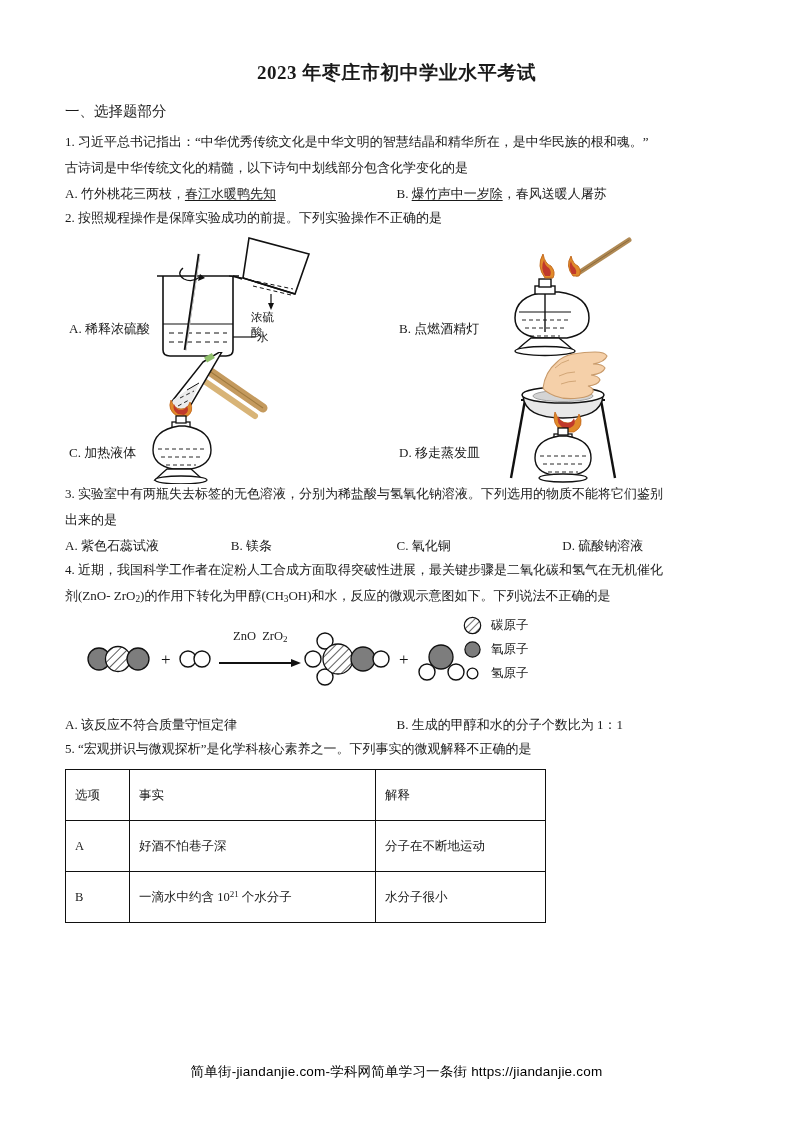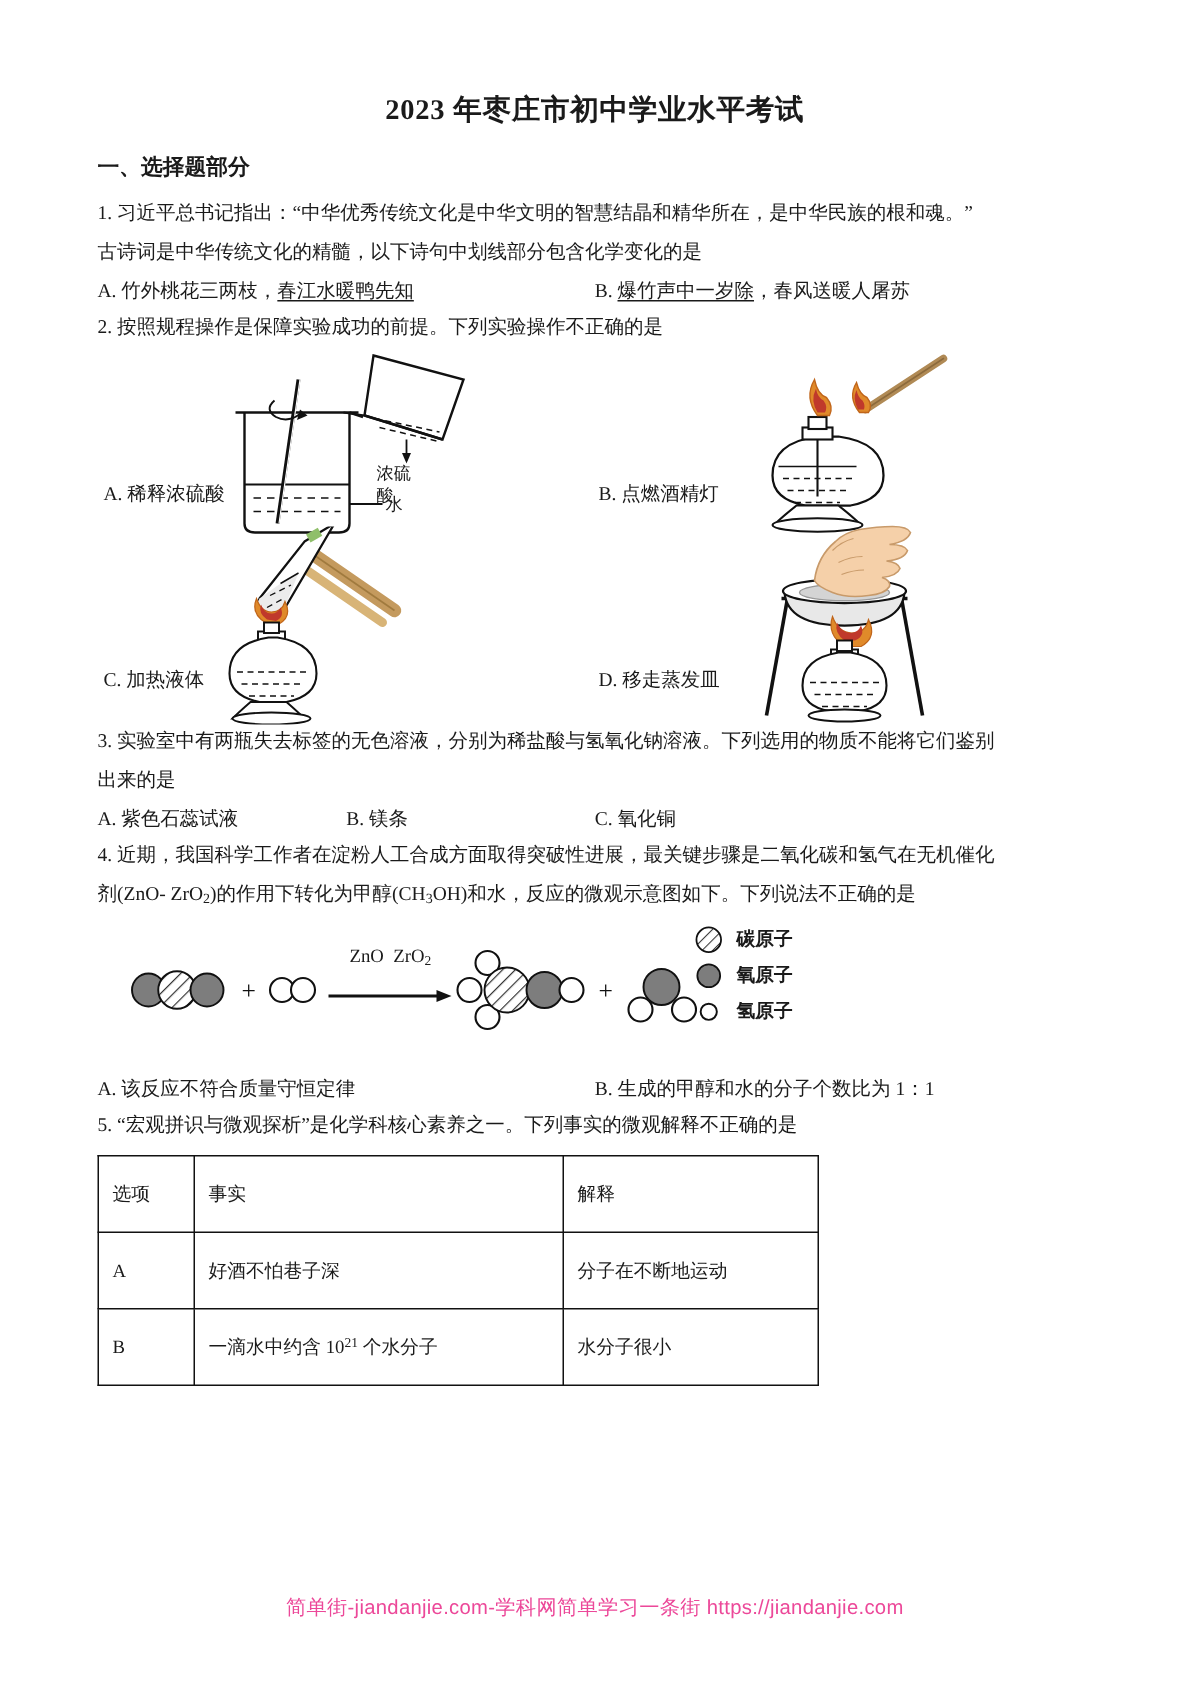"一、选择题部分" .section-heading { font-weight: bold -> normal }
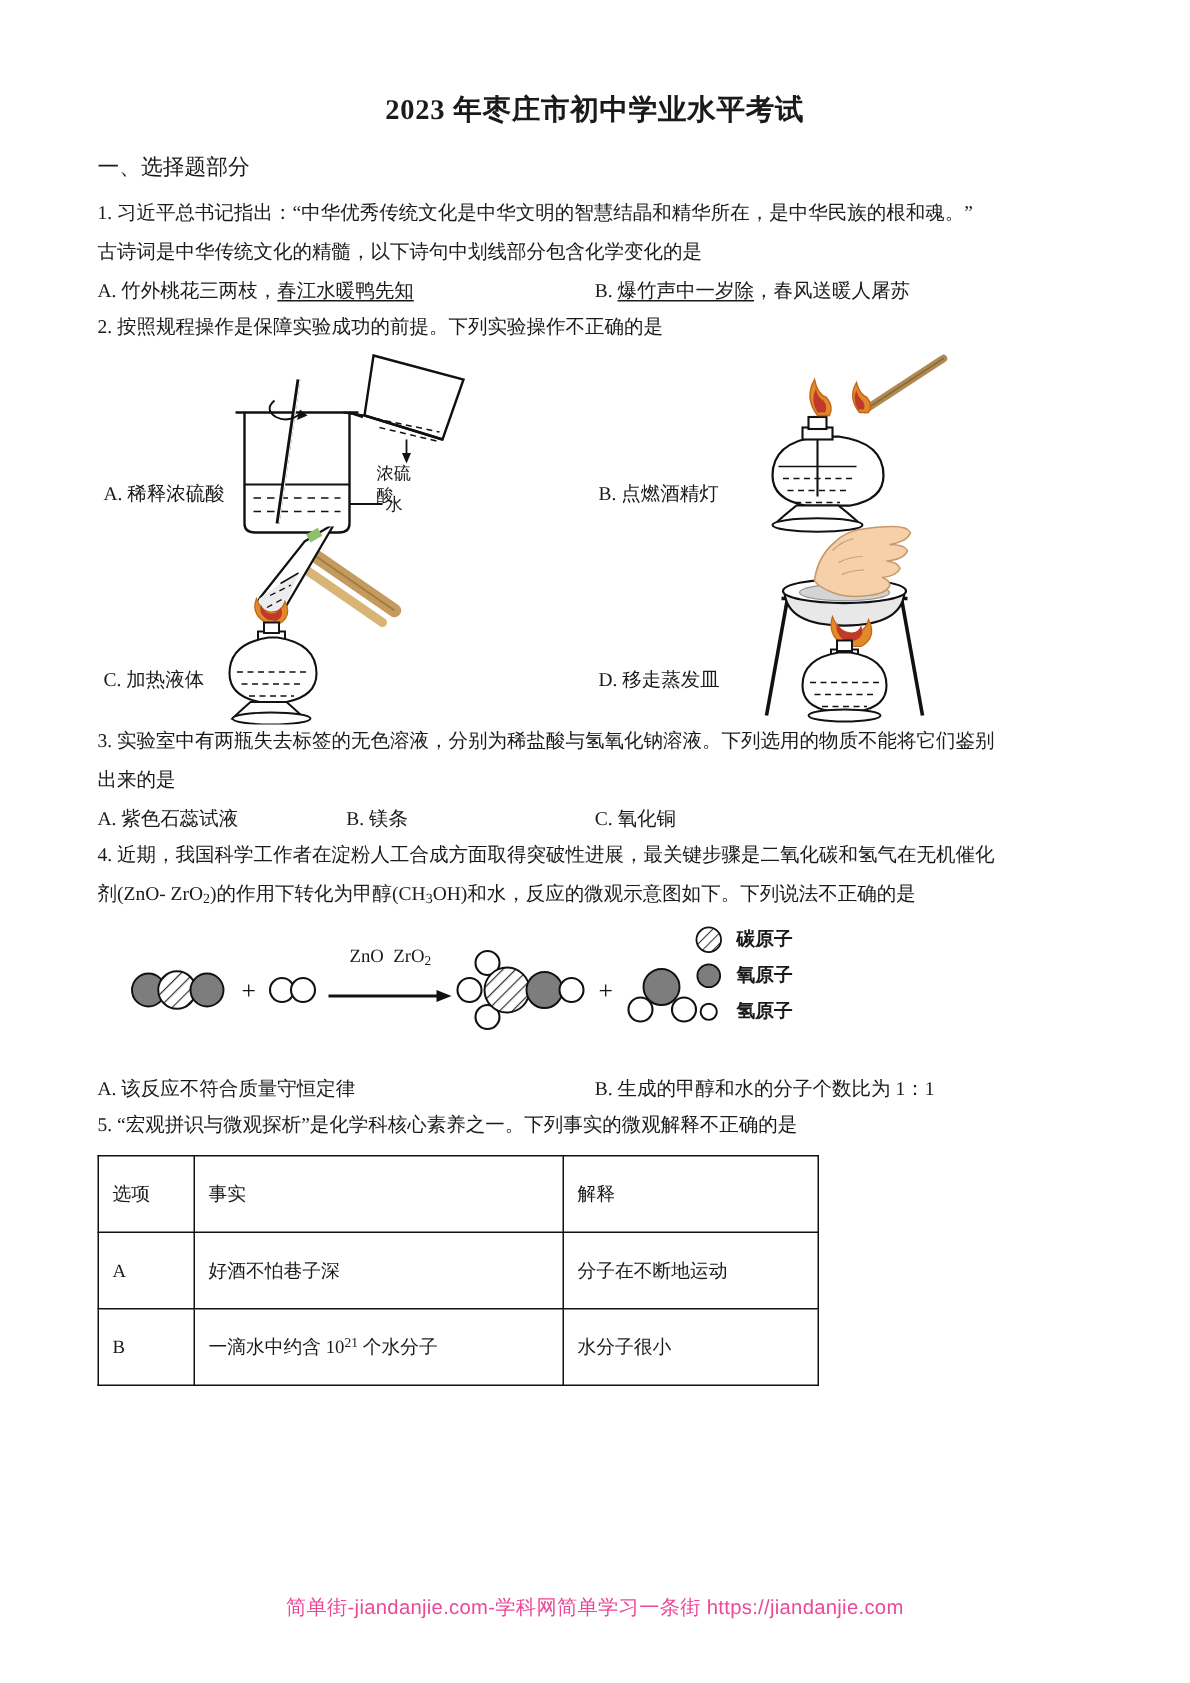"D. 硫酸钠溶液" div.opt { html: none -> <div> <span>D.</span> <span>硫酸钠溶液</span> </div> }
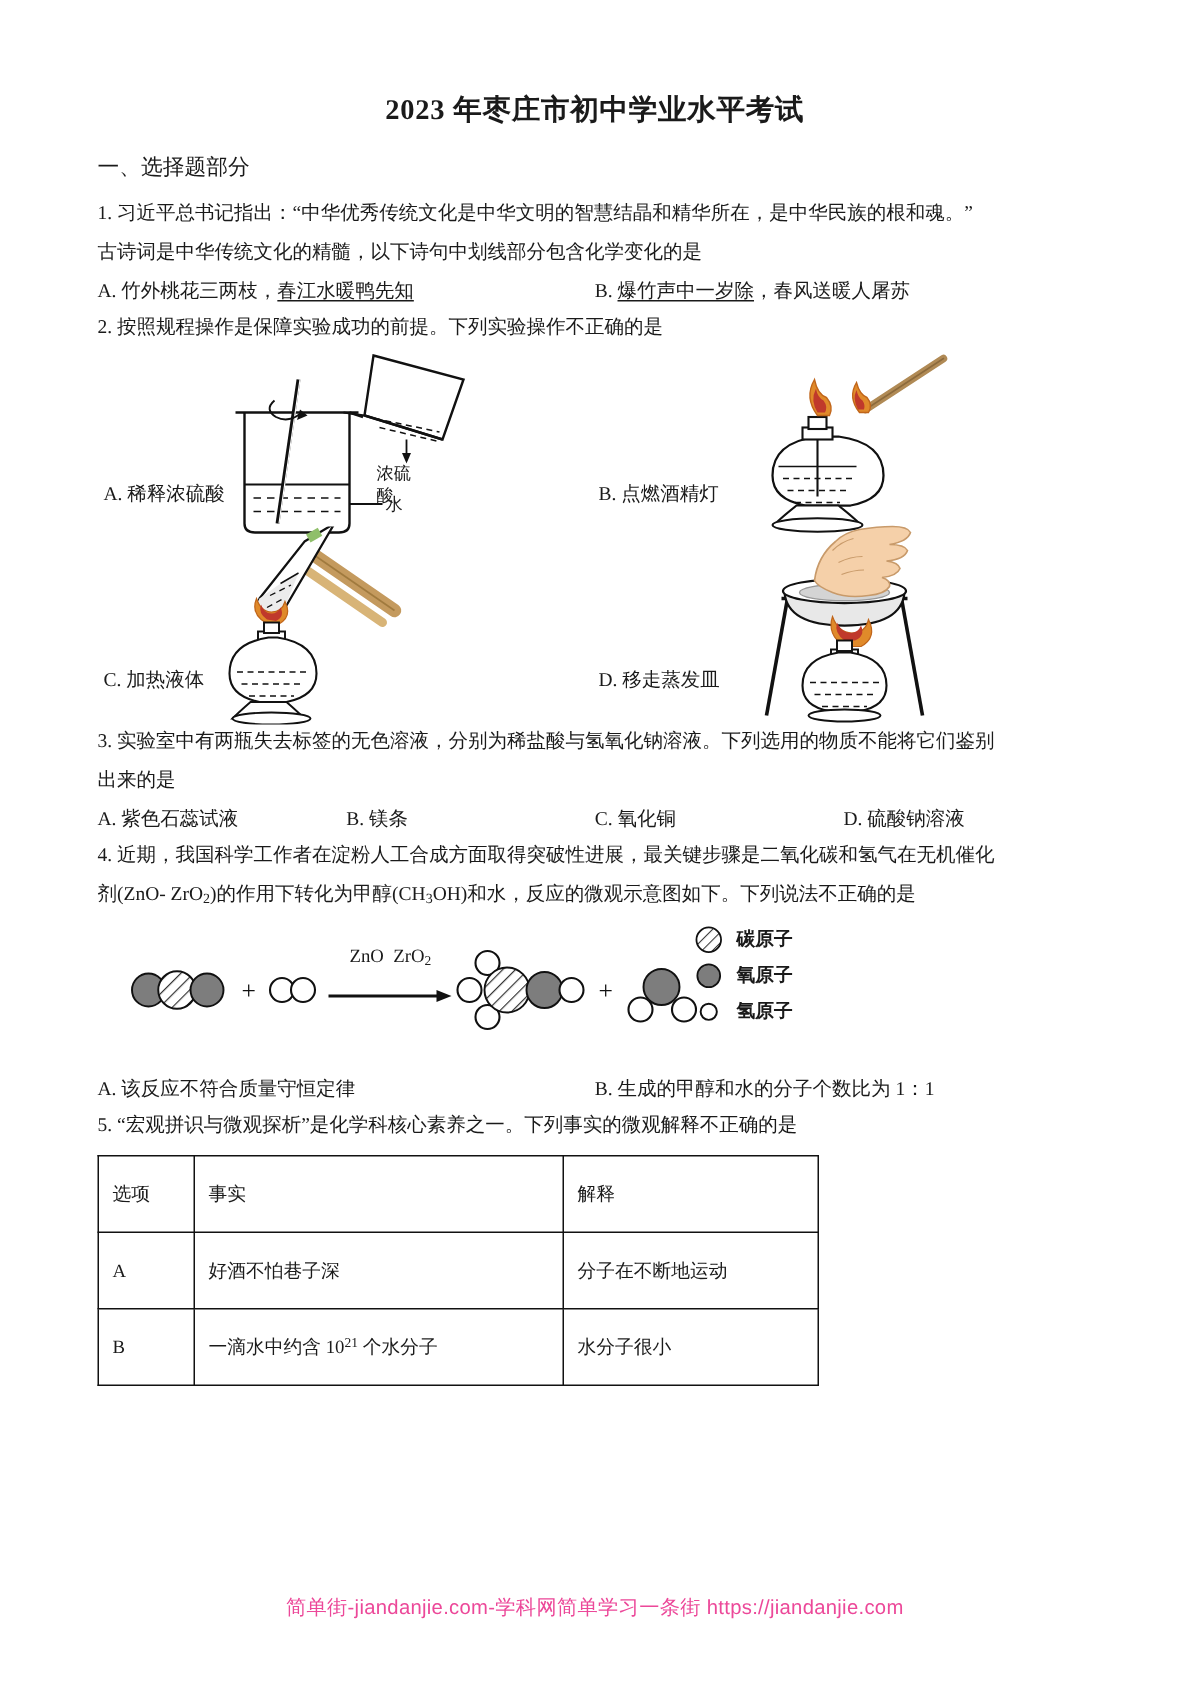"碳原子" .legend-row .lbl { font-weight: bold -> none }
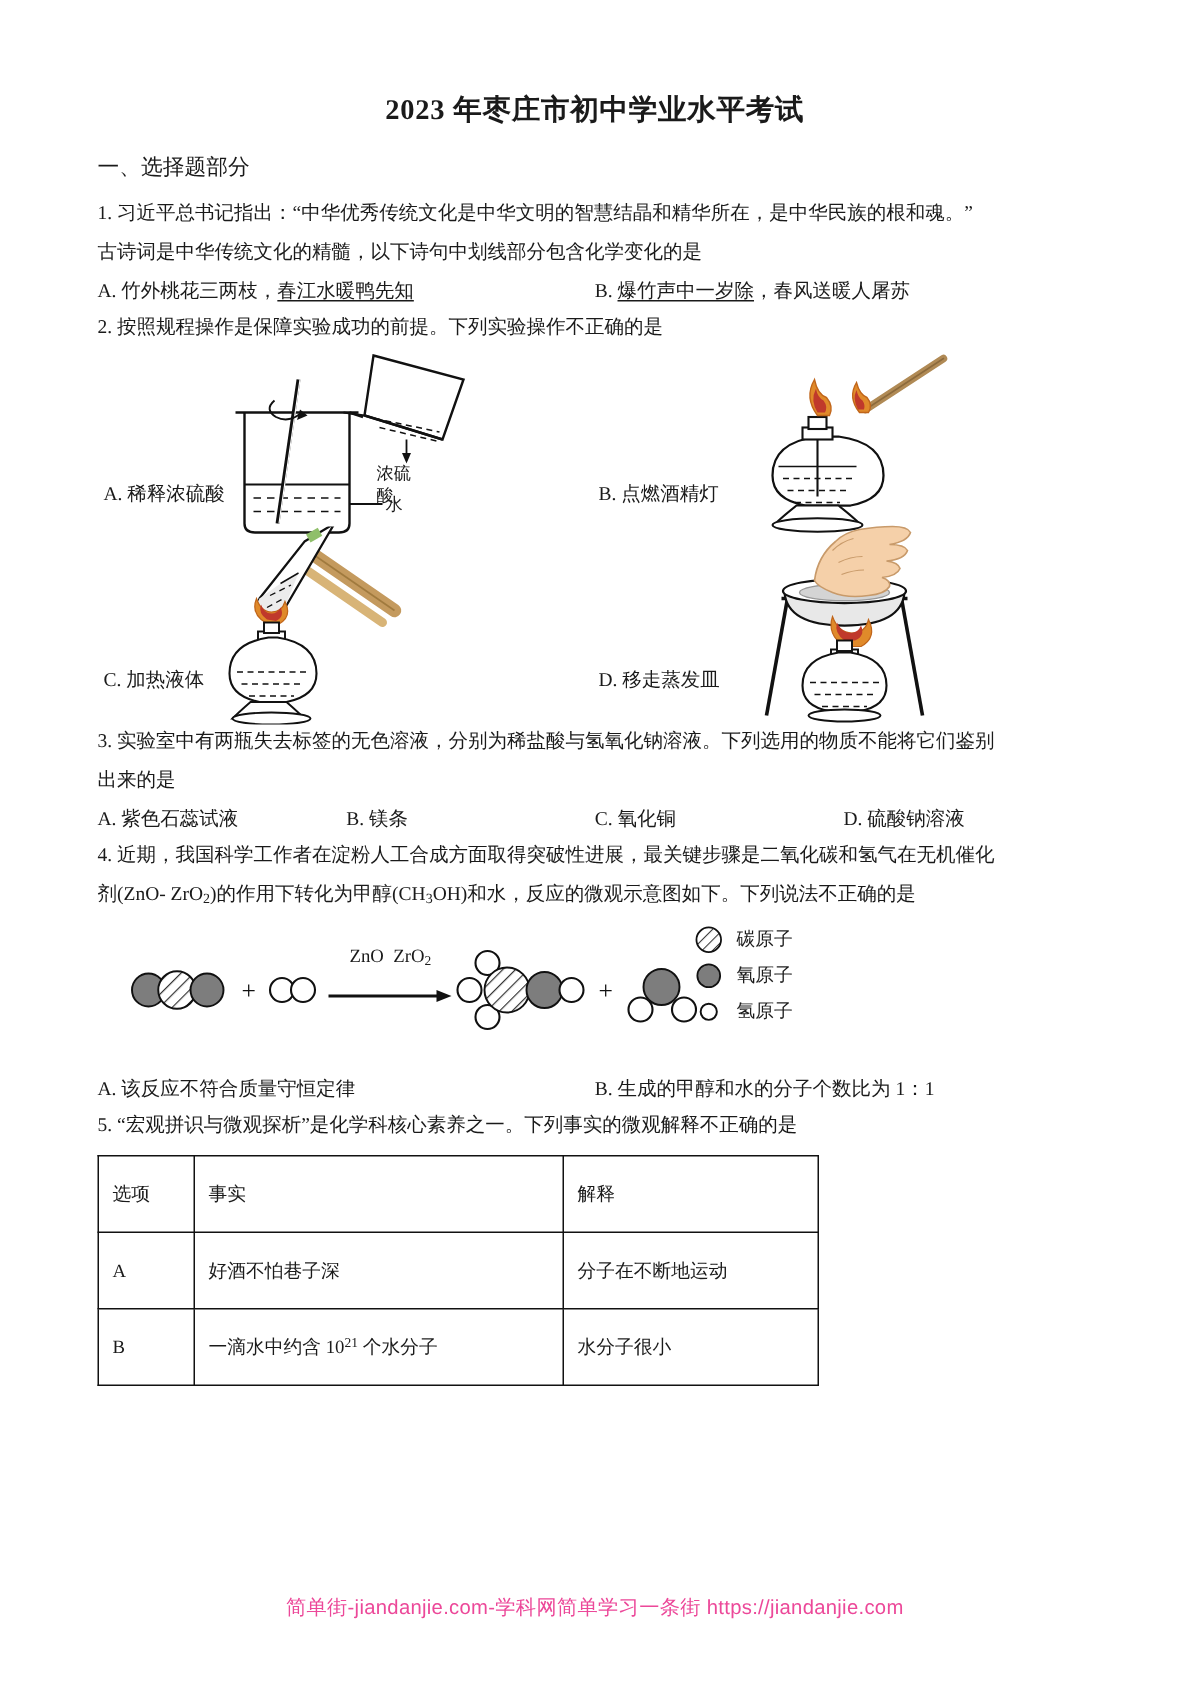"简单街-jiandanjie.com-学科网简单学习一条街" .footer { color: #ec4899 -> #000000 }
